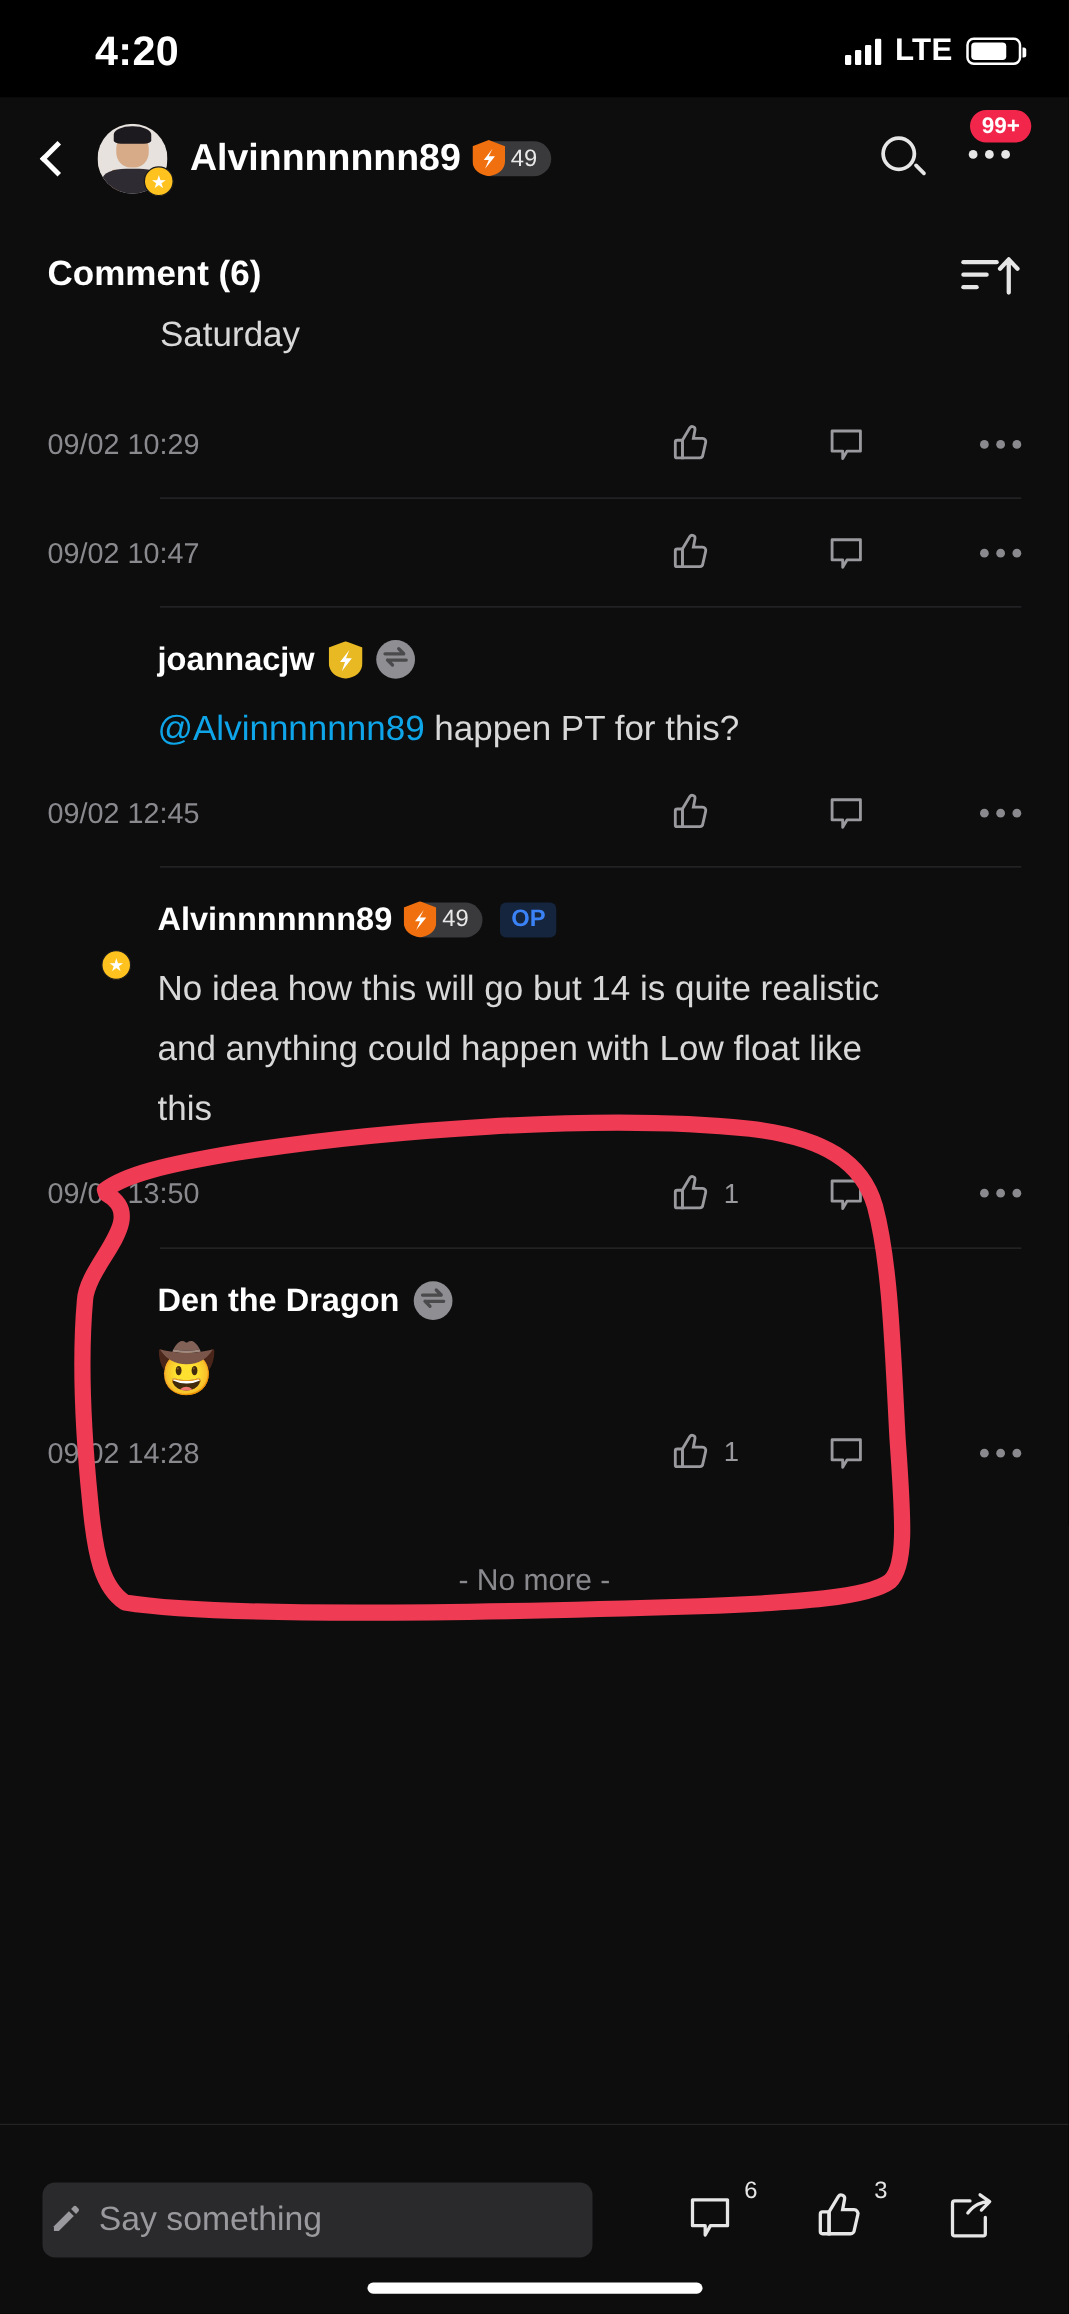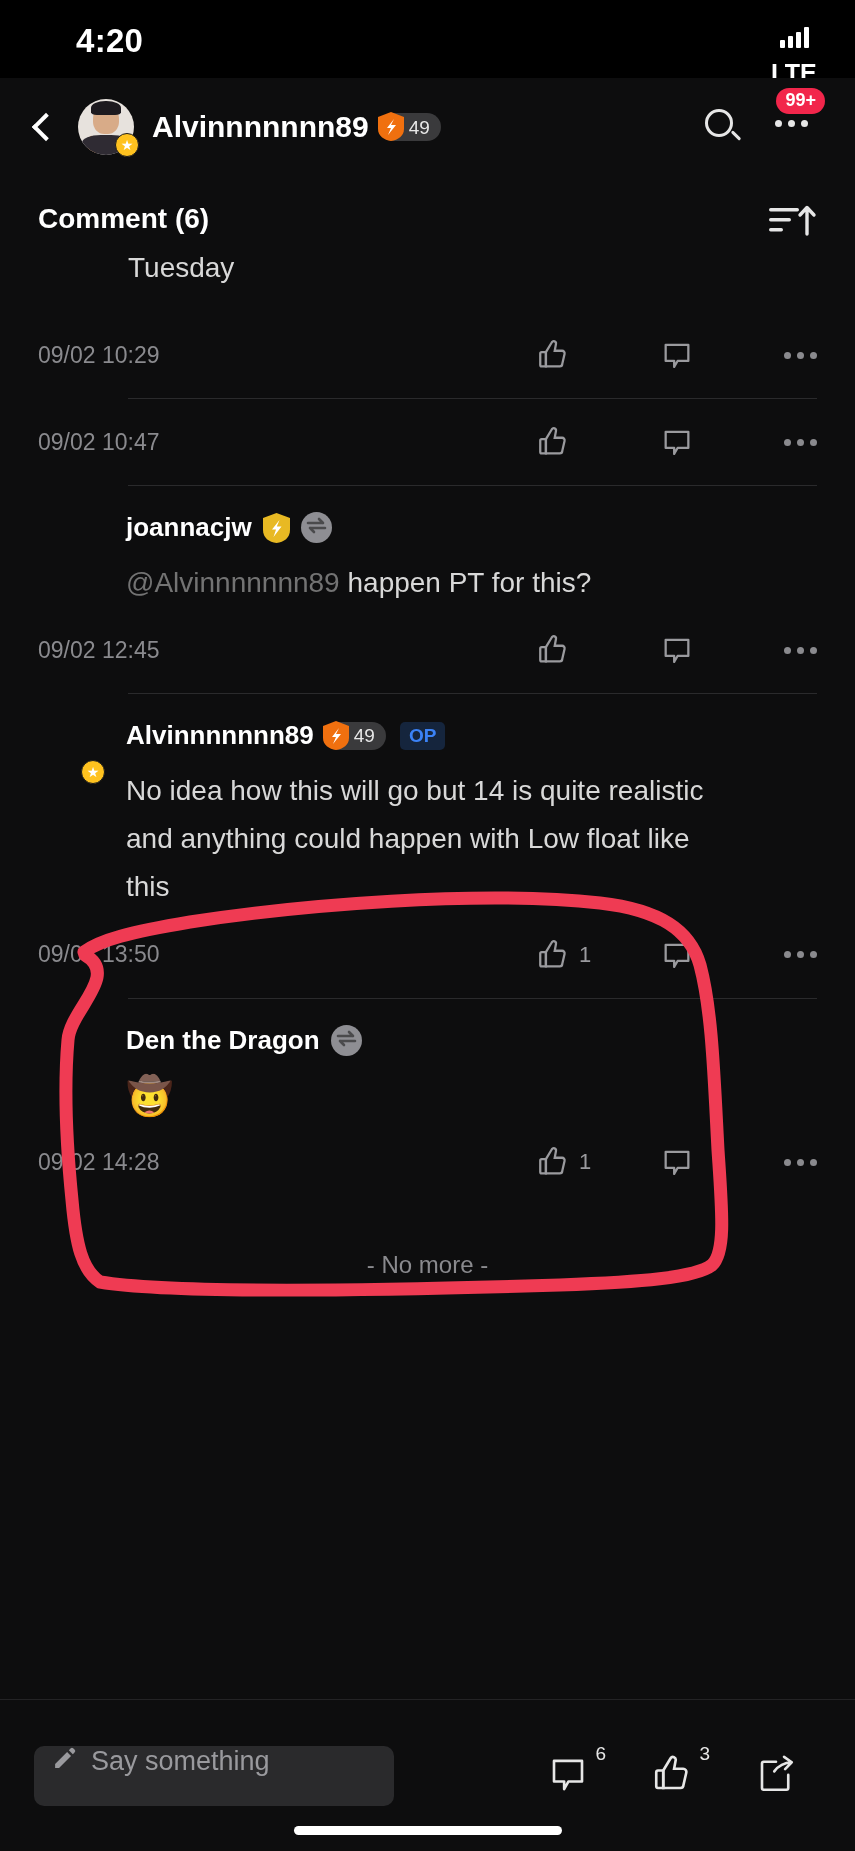"LTE" .sb-right { flex-direction: column -> none }
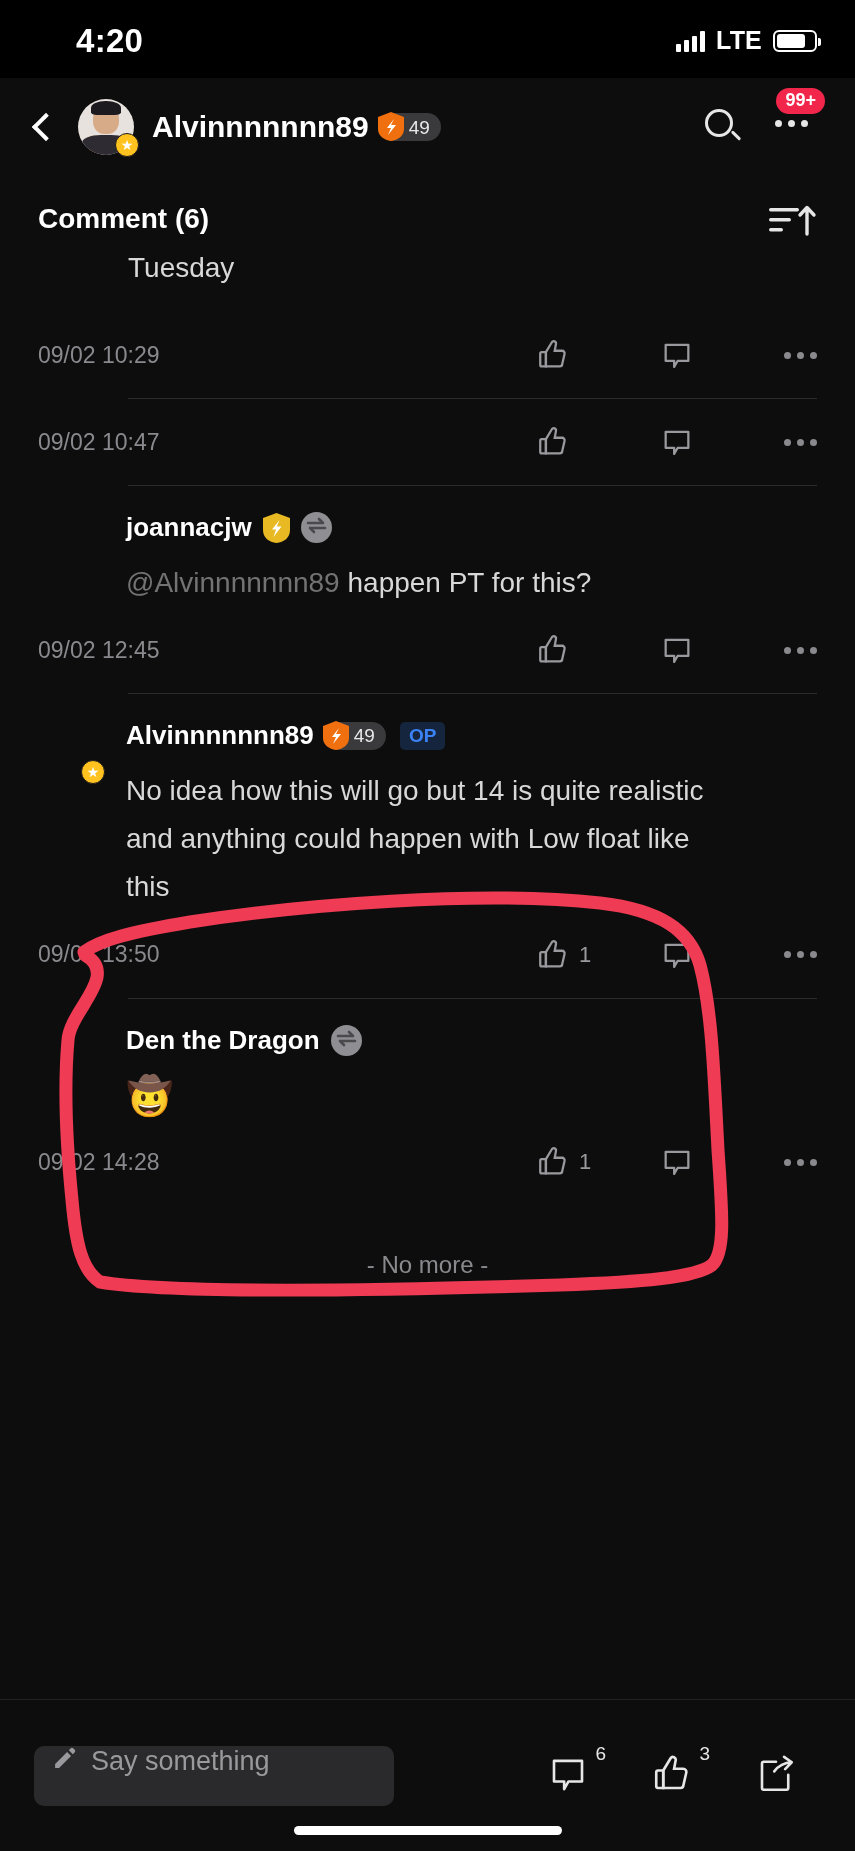"Tuesday" div.partial-text { text: Tuesday -> Saturday }
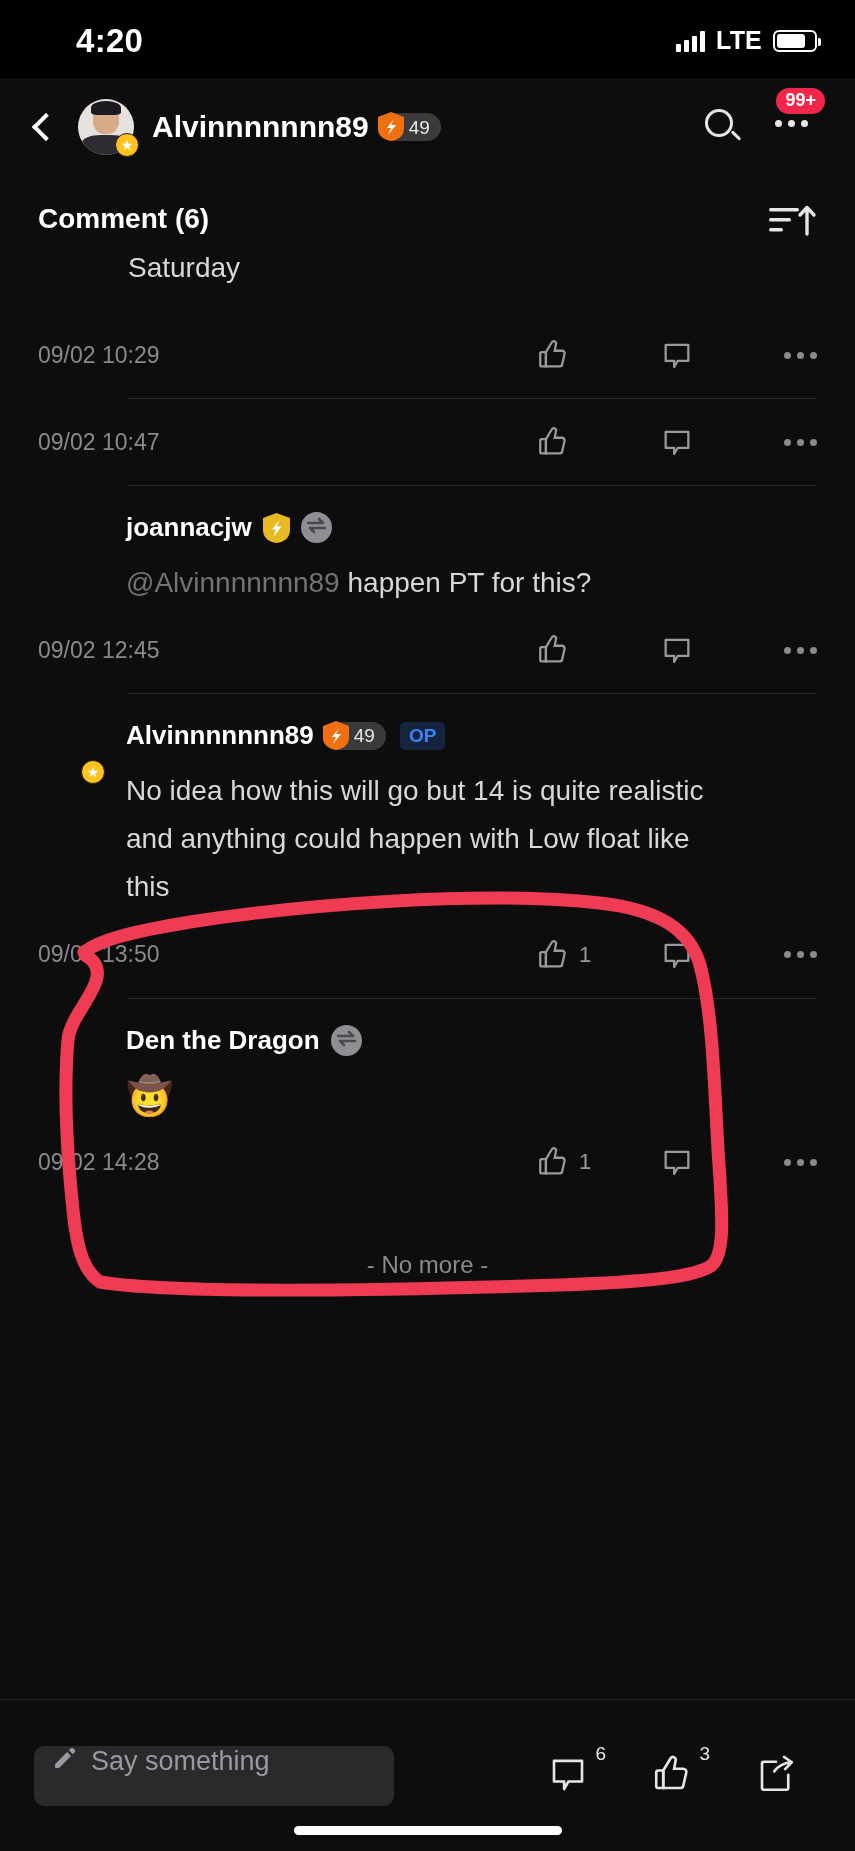"@Alvinnnnnnn89" .ctext .mention { color: #737373 -> #0ea5e9 }
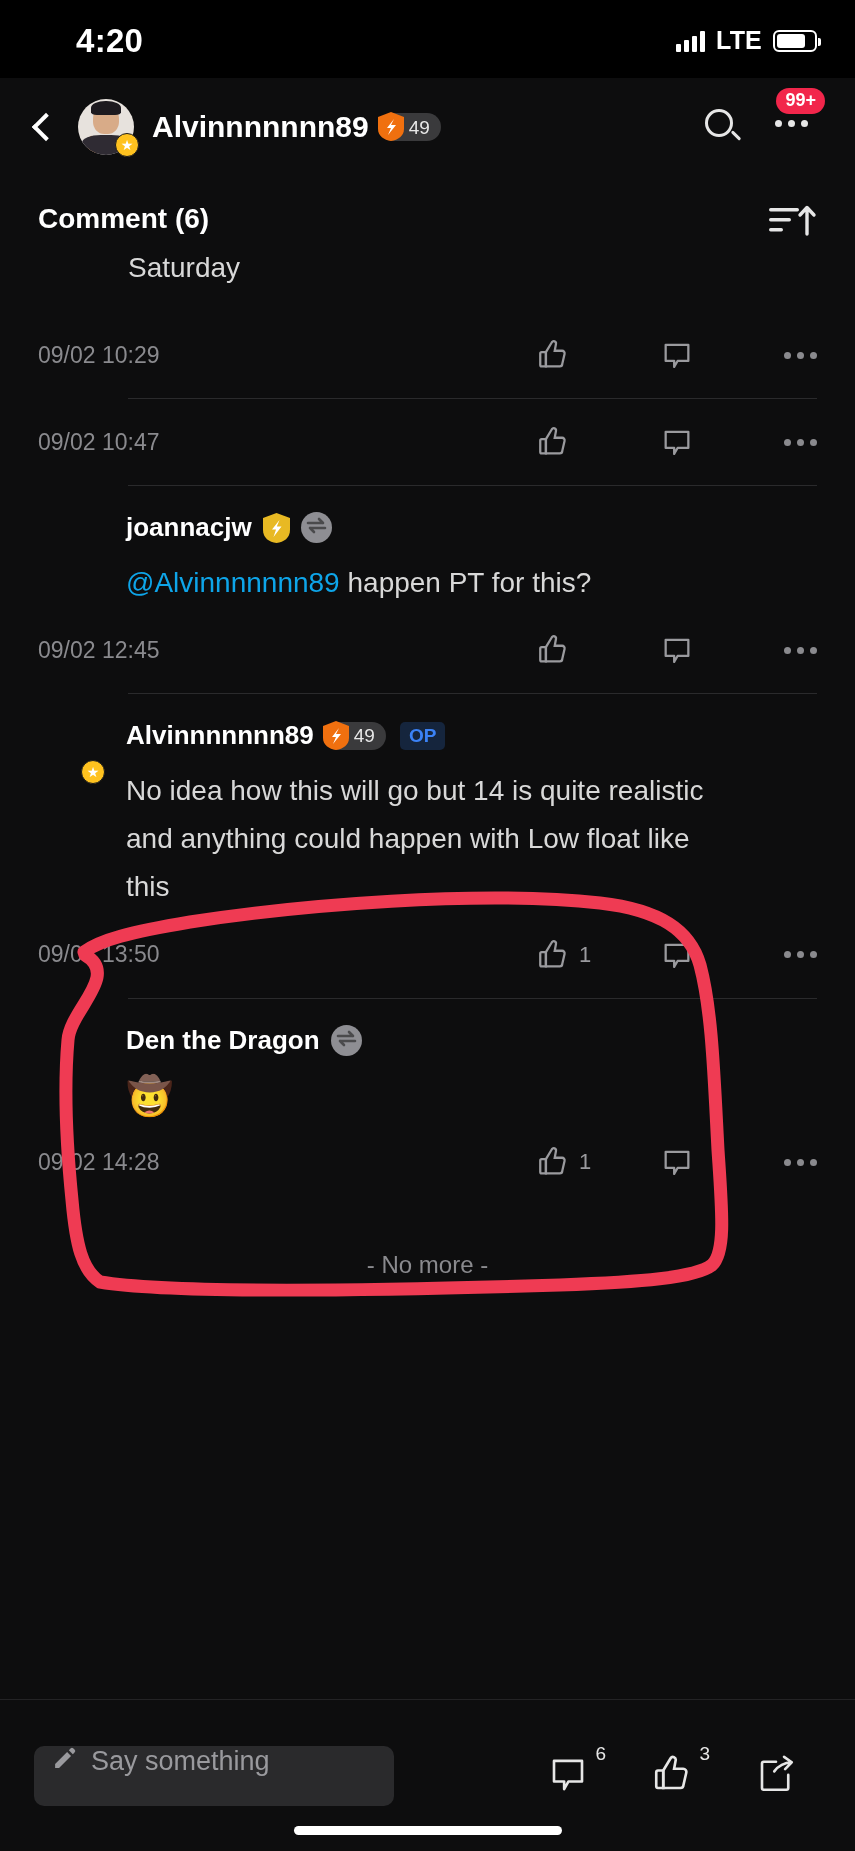"Say something" .say { align-items: none -> center; padding: 0 18px -> 0 6px; width: 360px -> 440px }
